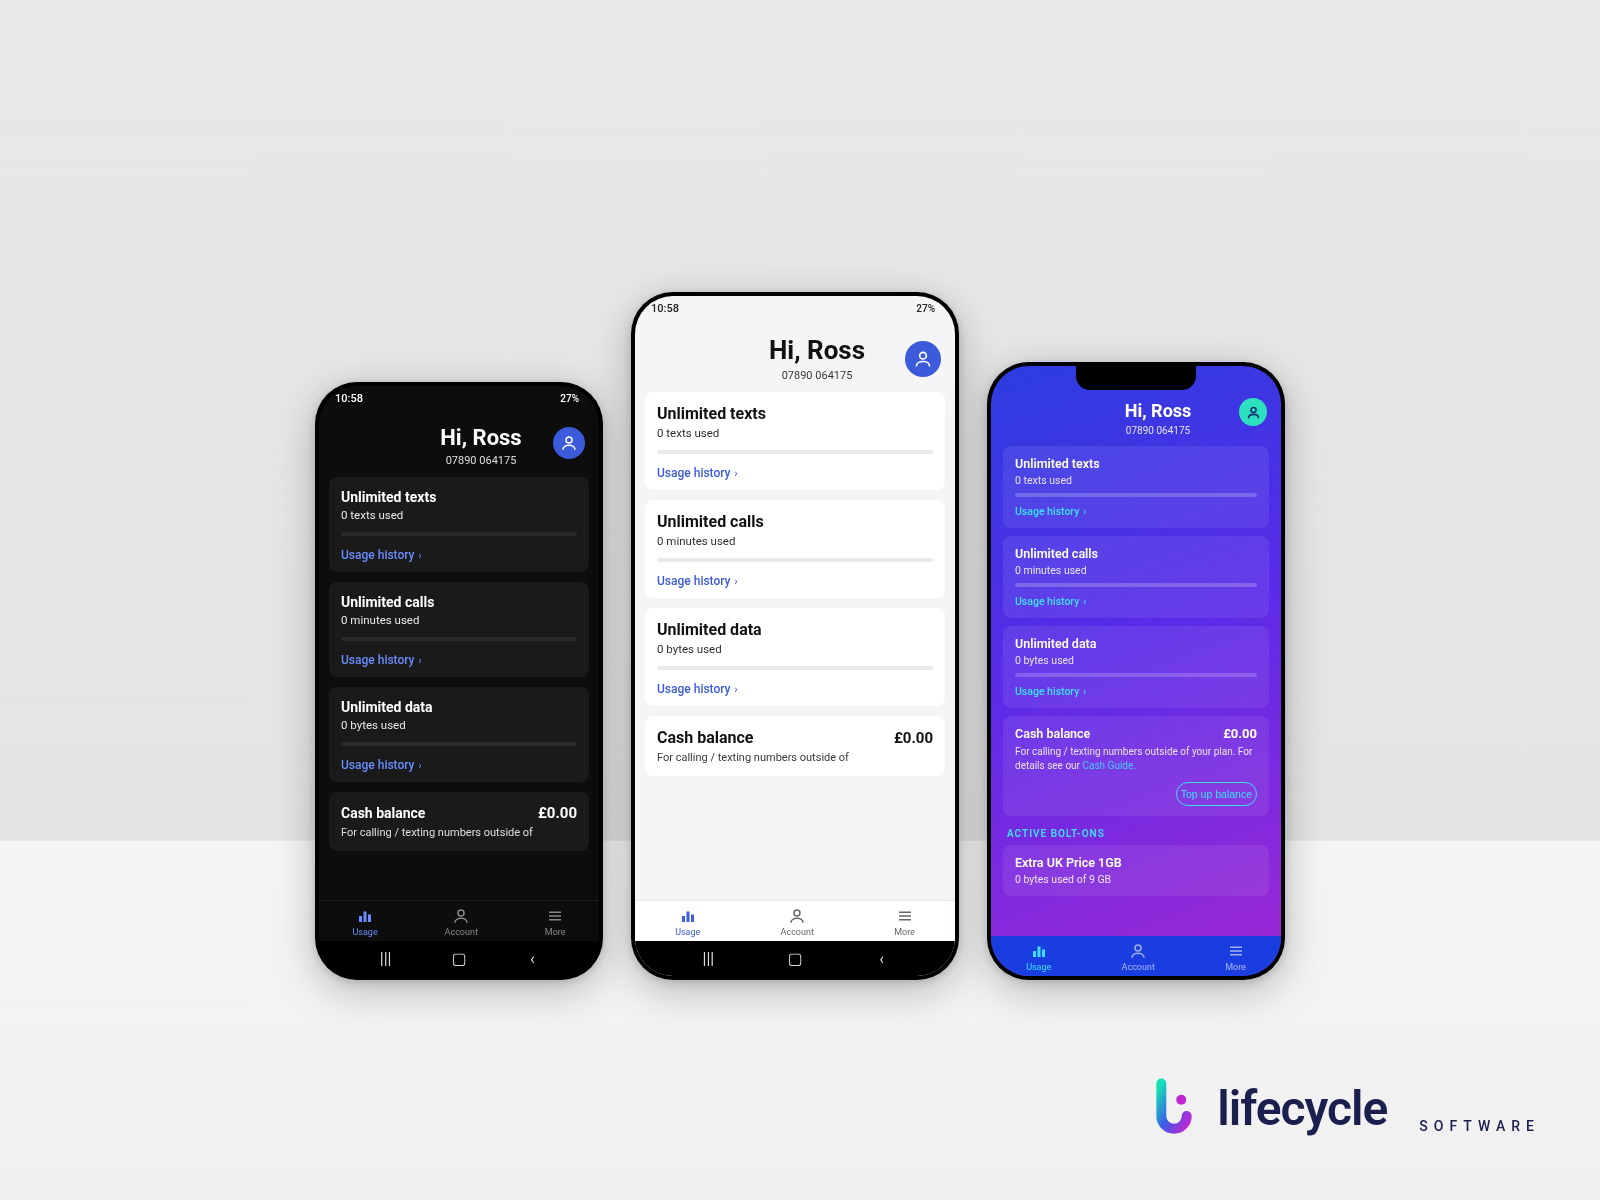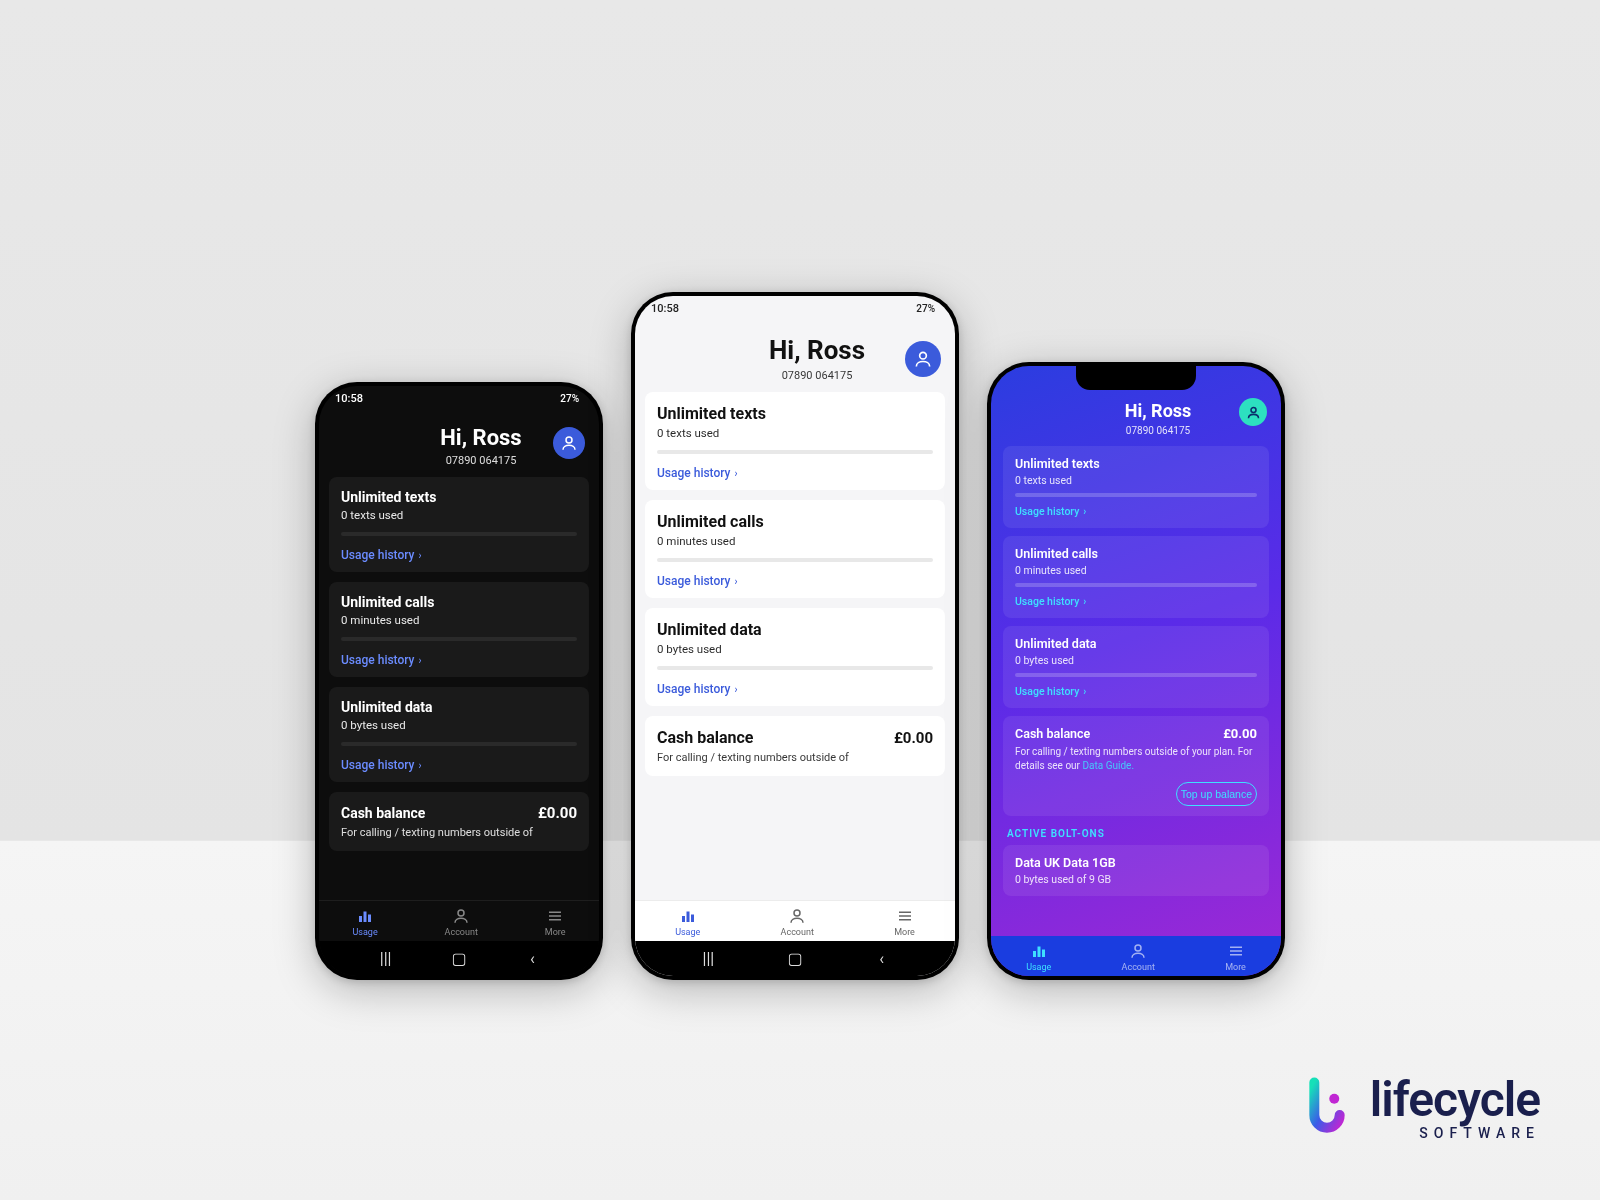"Data Guide." span.price-guide { text: Data -> Cash }
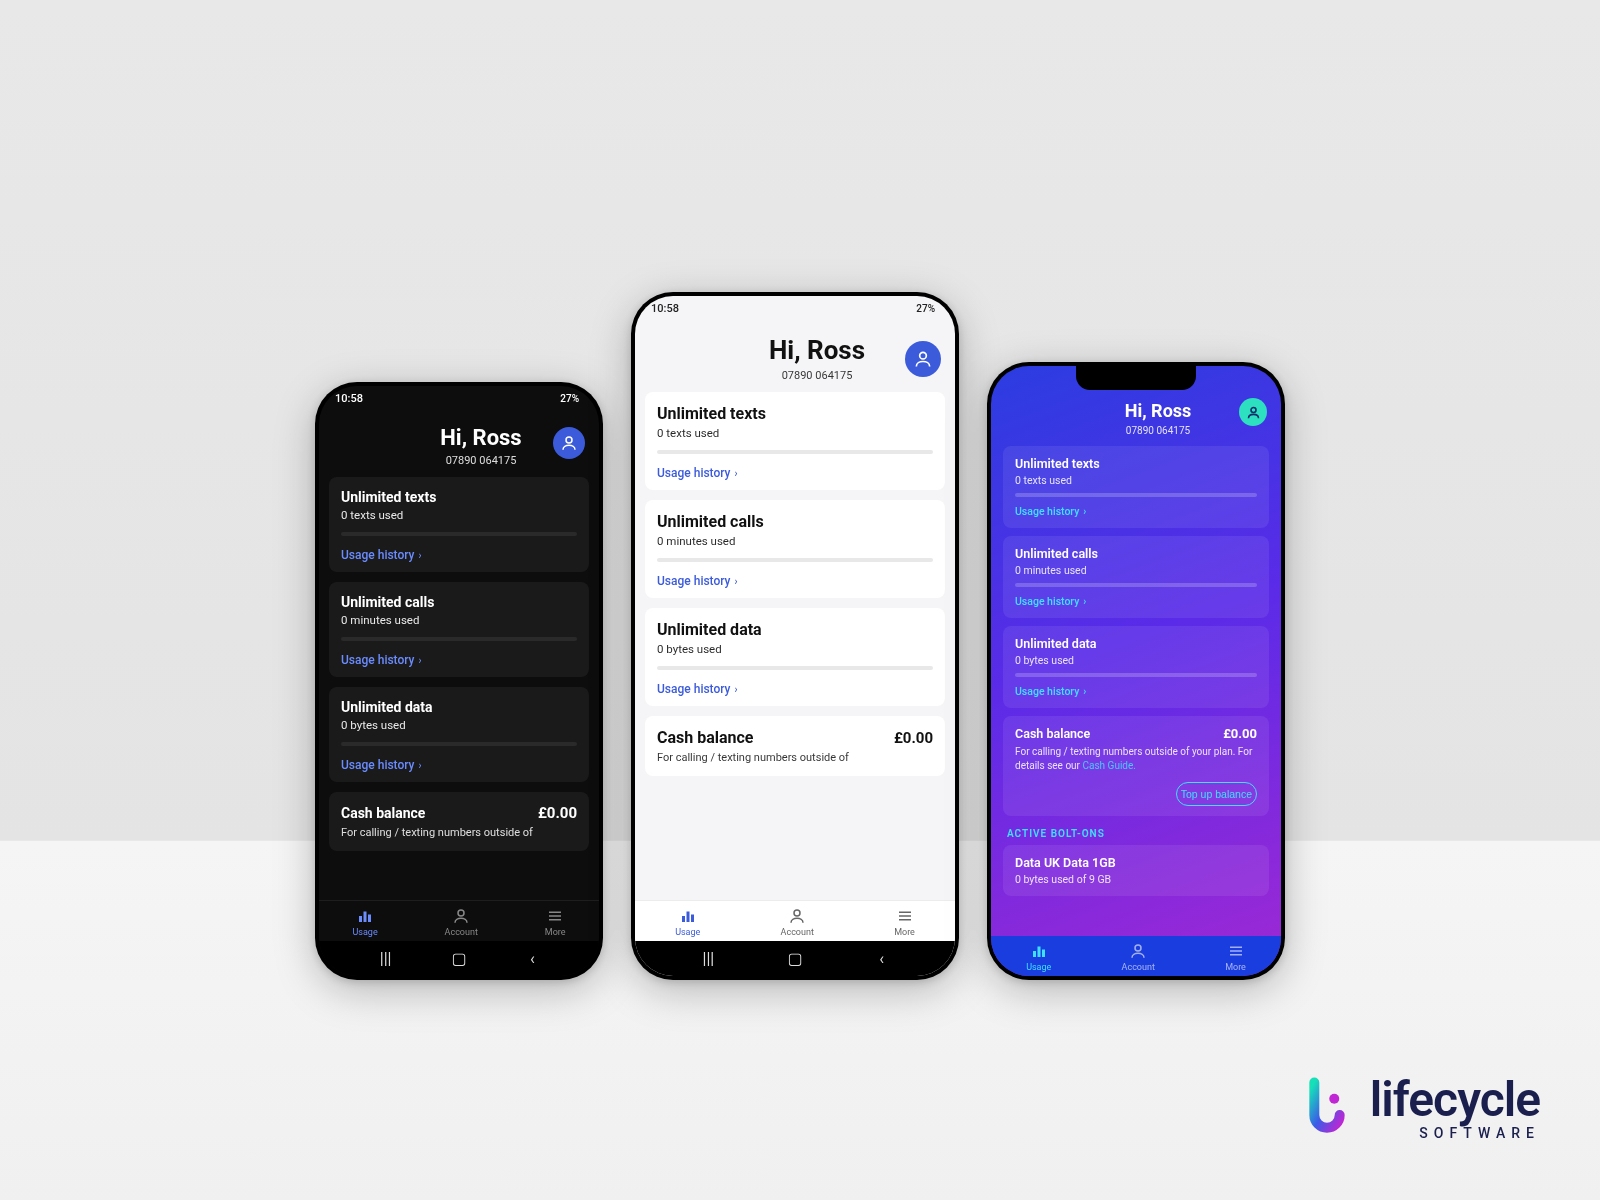"Data UK Data 1GB" div.card-title { text: Data UK Data -> Extra UK Price }
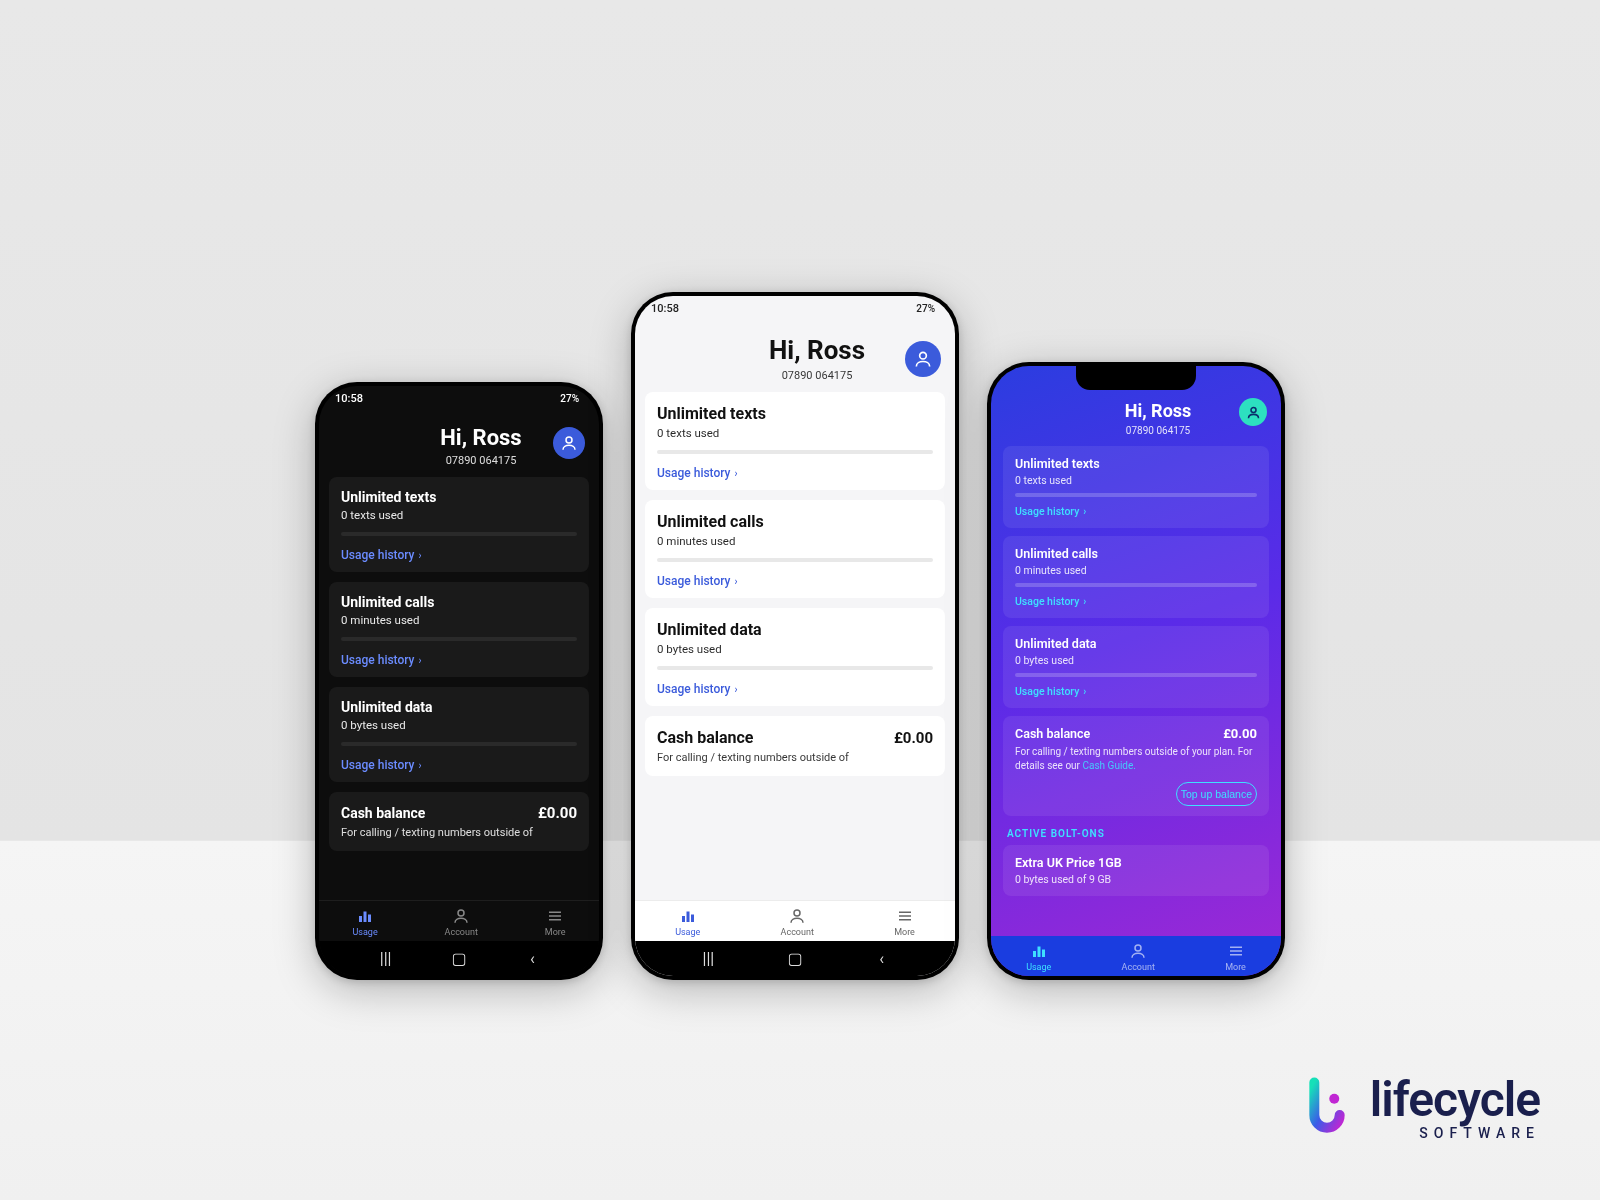"lifecycle" .logo-text { flex-direction: column -> row }
